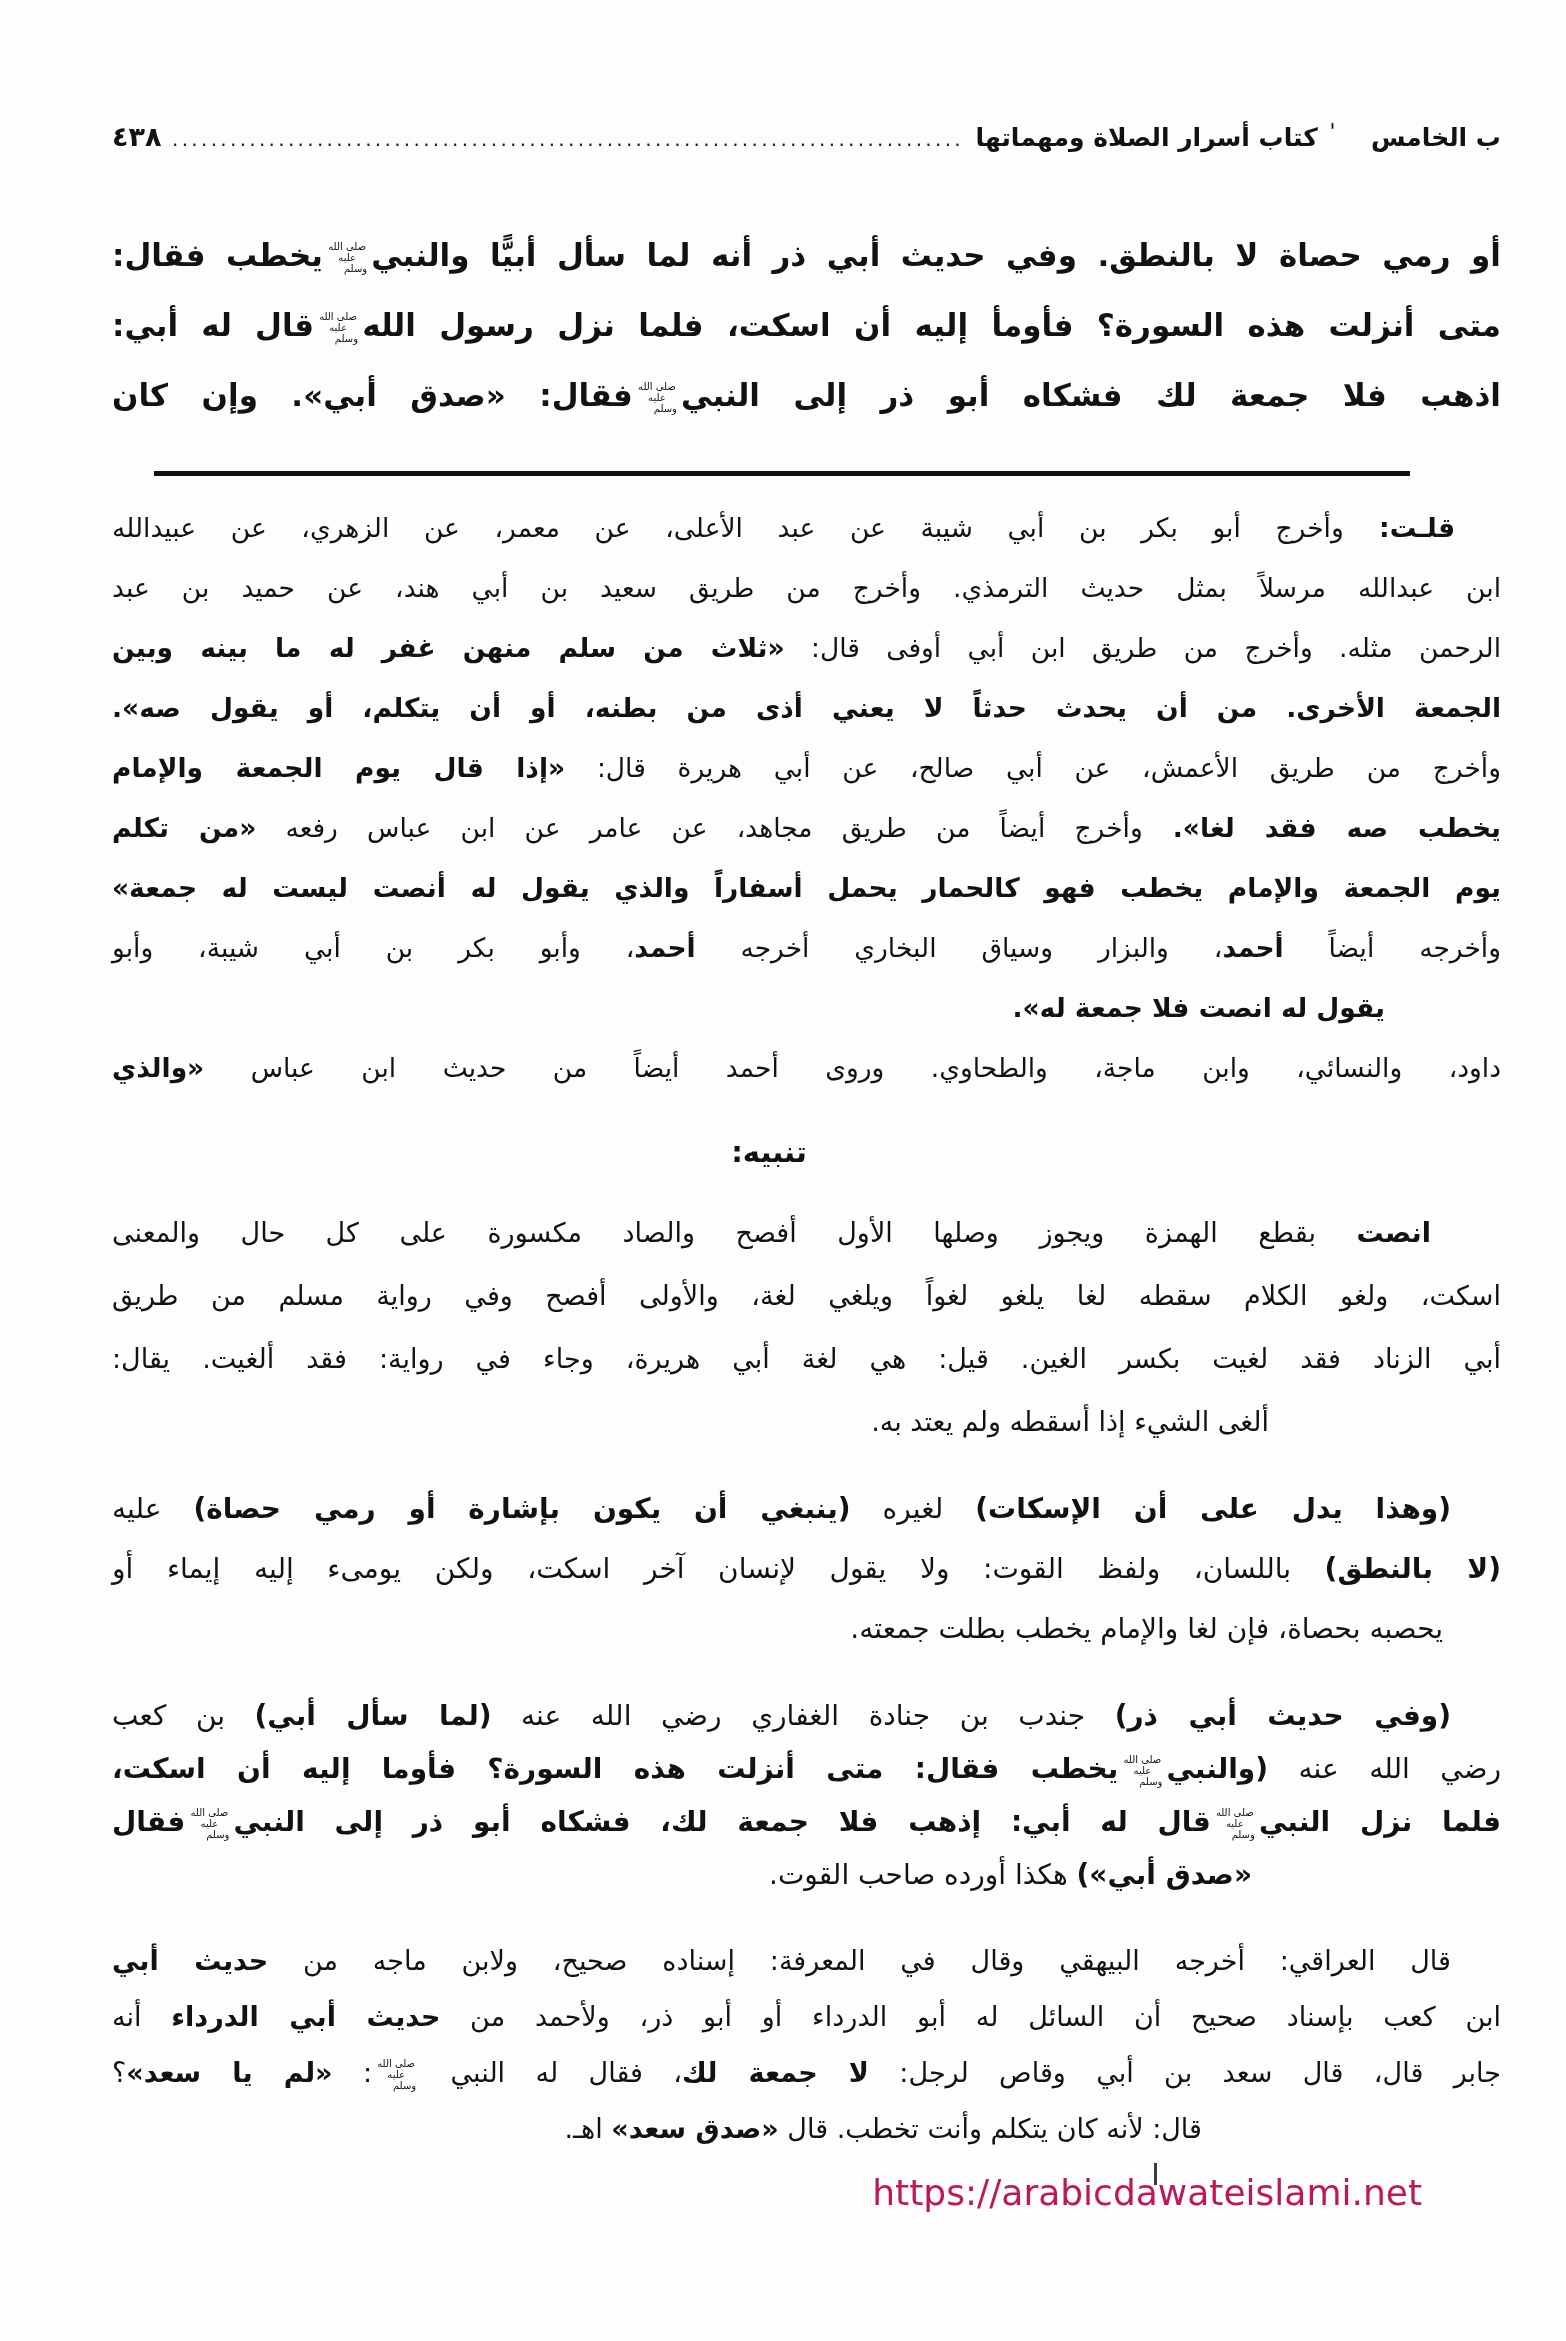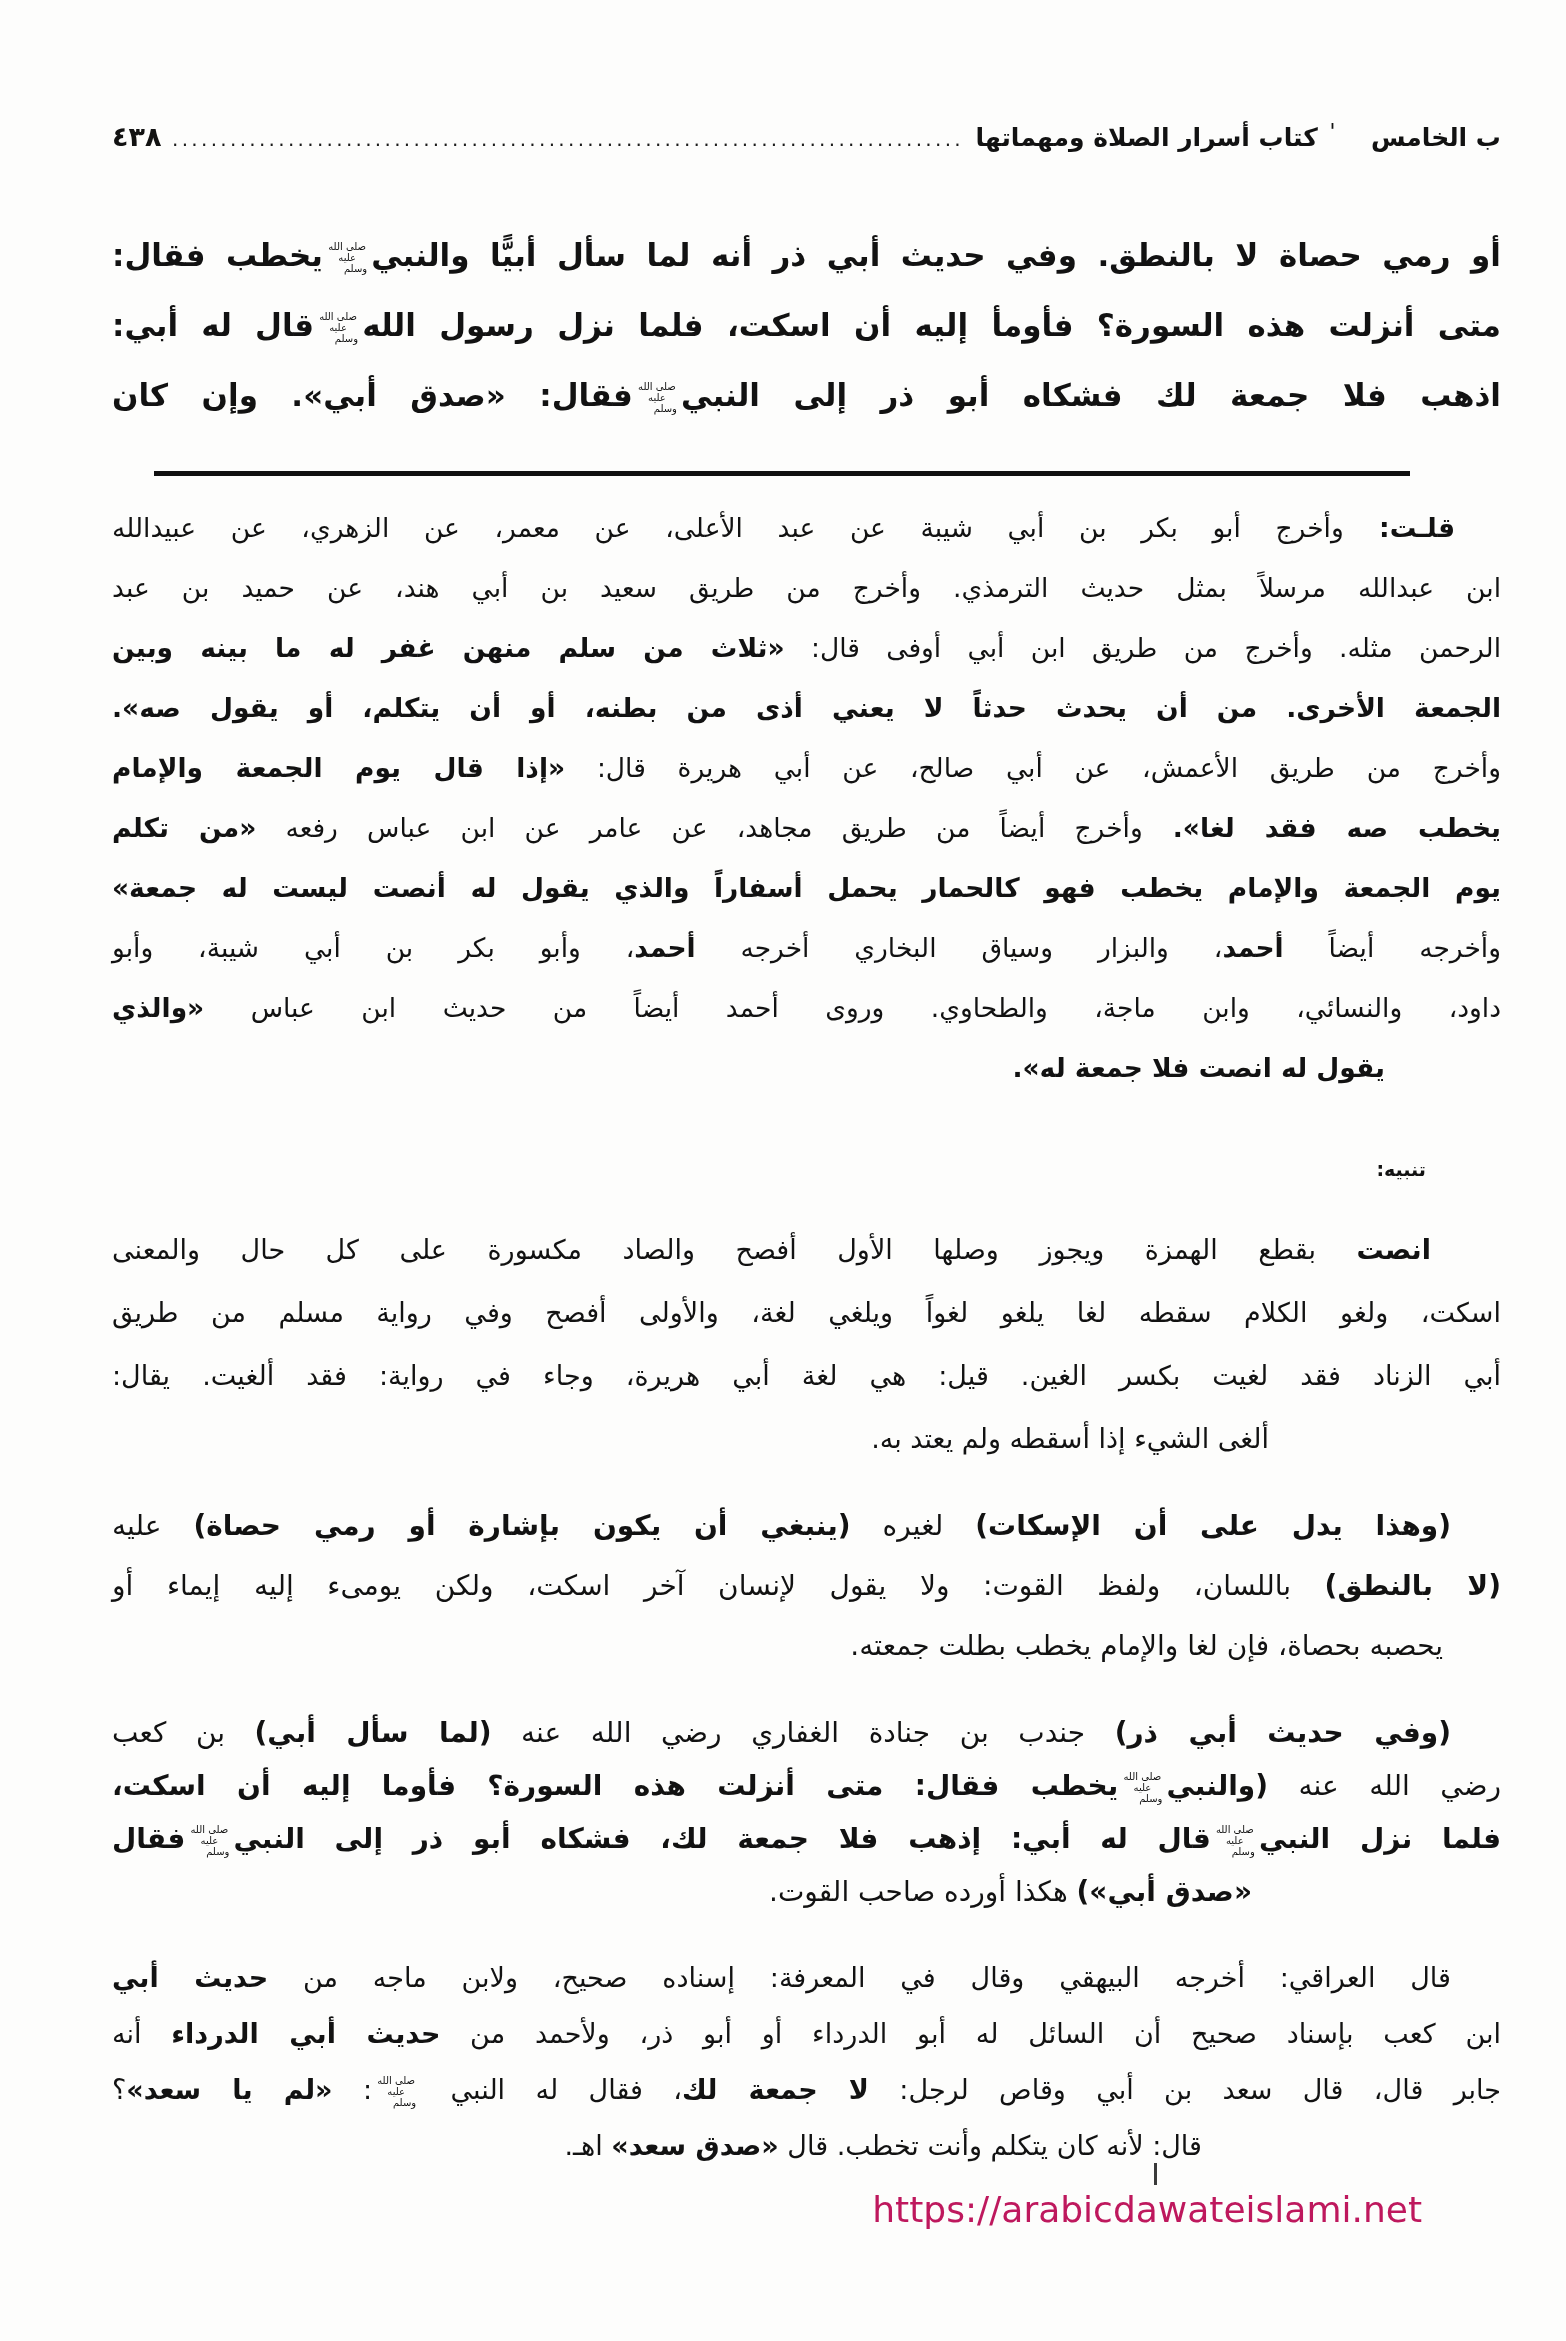"داود، والنسائي، وابن ماجة، والطحاوي." div.ln { order: before "يقول له انصت فلا جمعة" -> after "يقول له انصت فلا جمعة" }
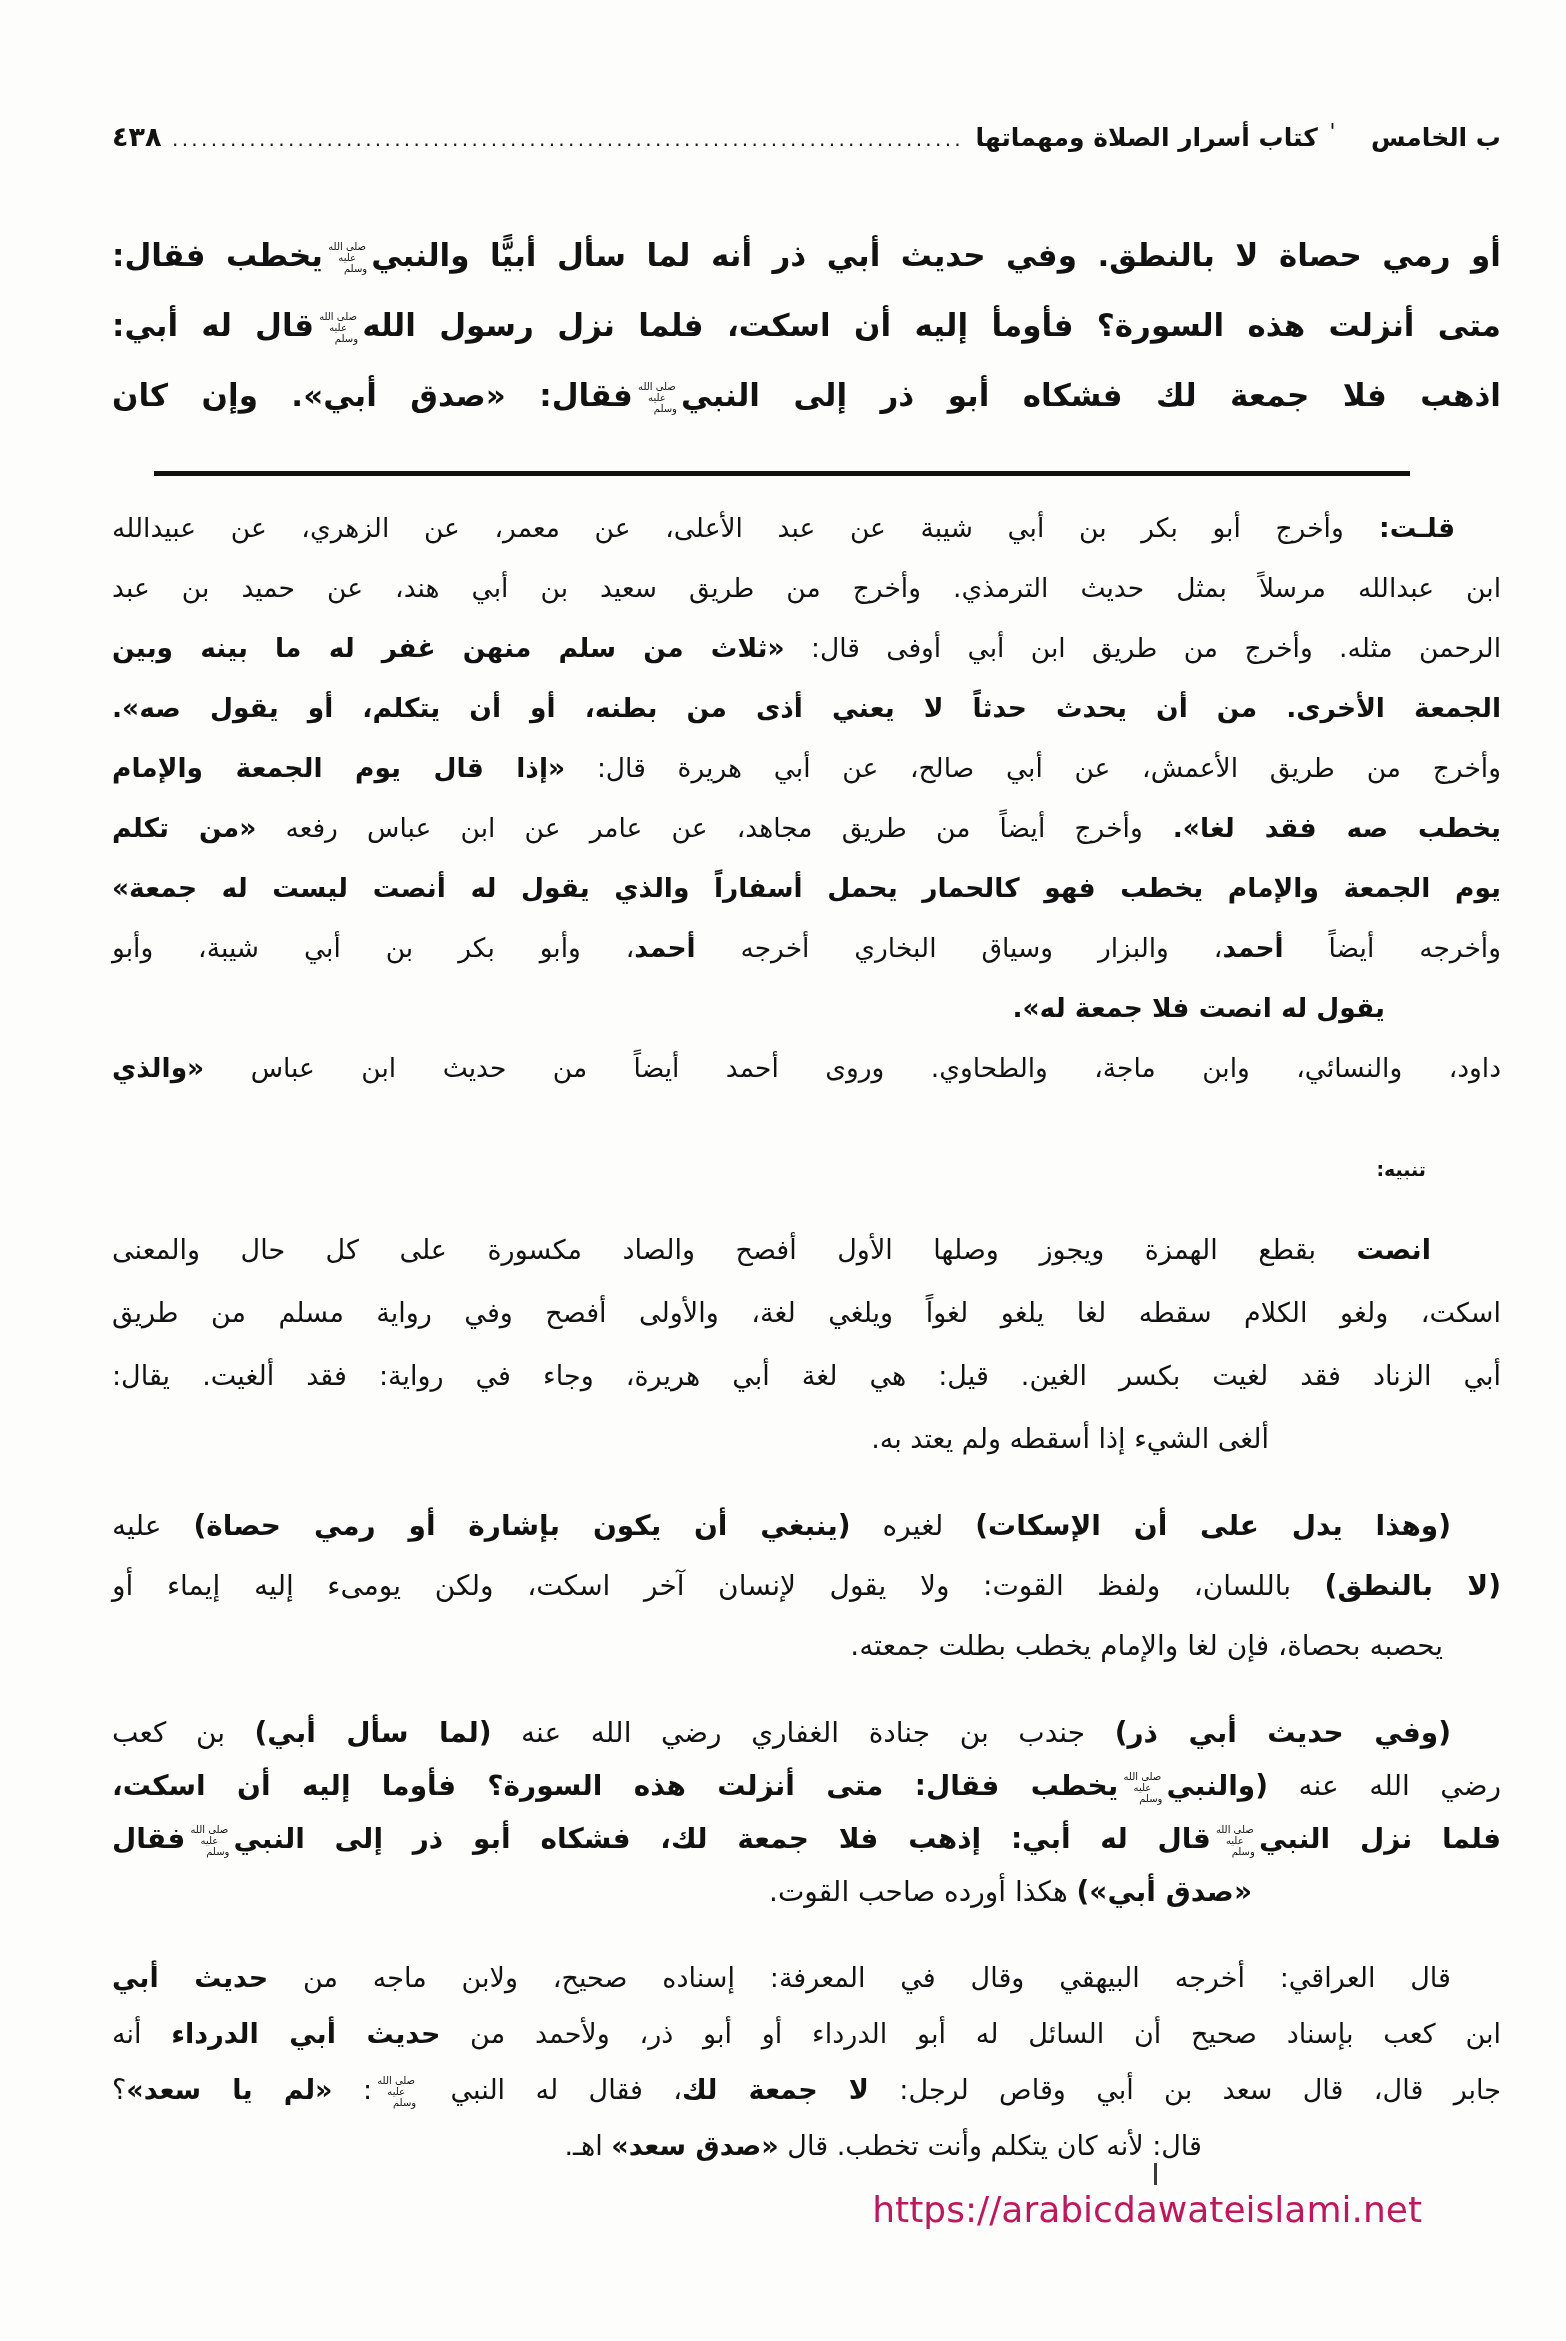"تنبيه:" .note-heading { font-size: 19px -> 29px; margin: 52px 75px 30px 0 -> 35px 75px 30px 0; text-align: right -> center }
